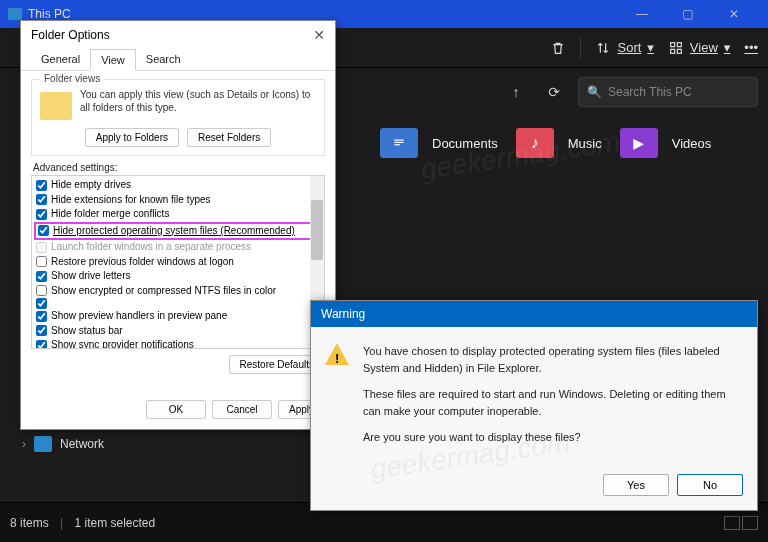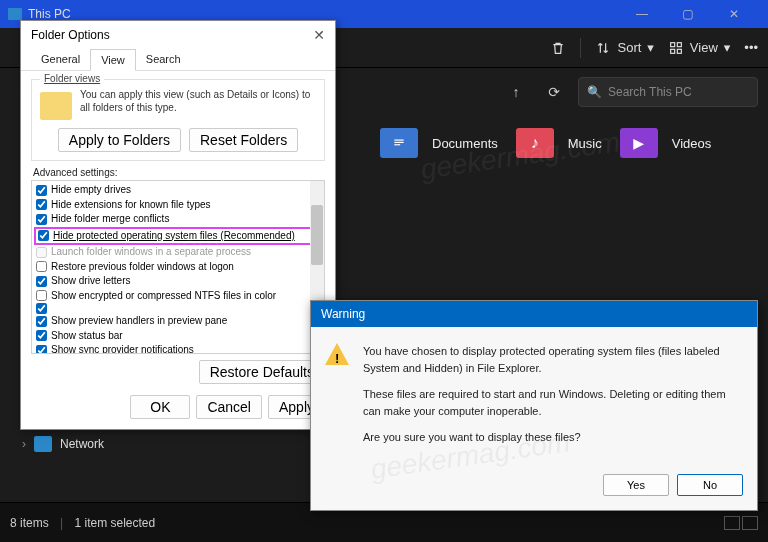"Sort" .toolbar .group { text-decoration: none -> underline }
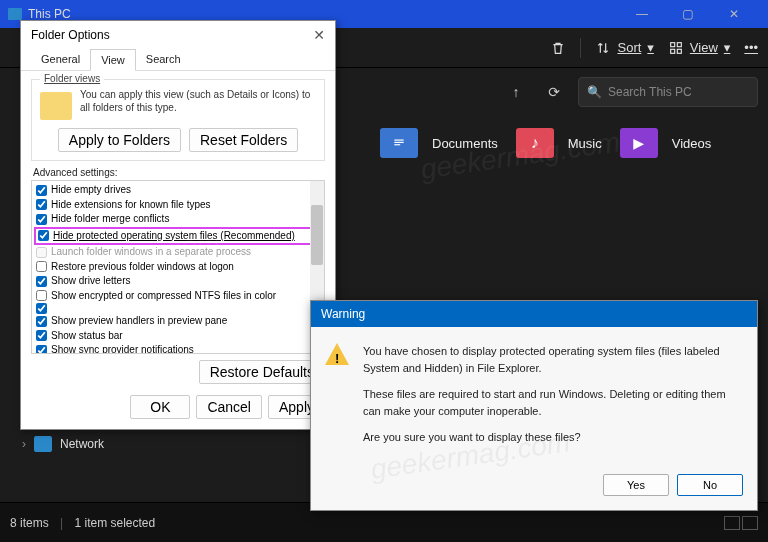"Folder views" .fv-label { text-decoration: underline -> none }
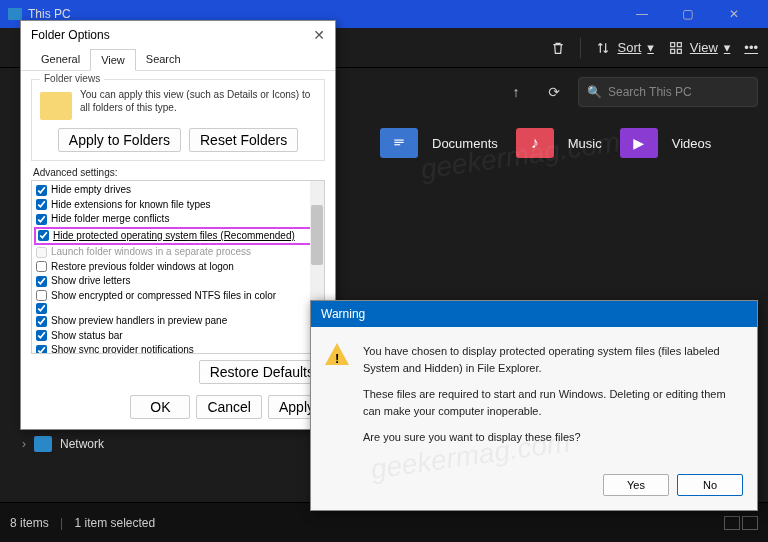"Apply to Folders" .fv-btn { font-size: 14px -> 10px }
